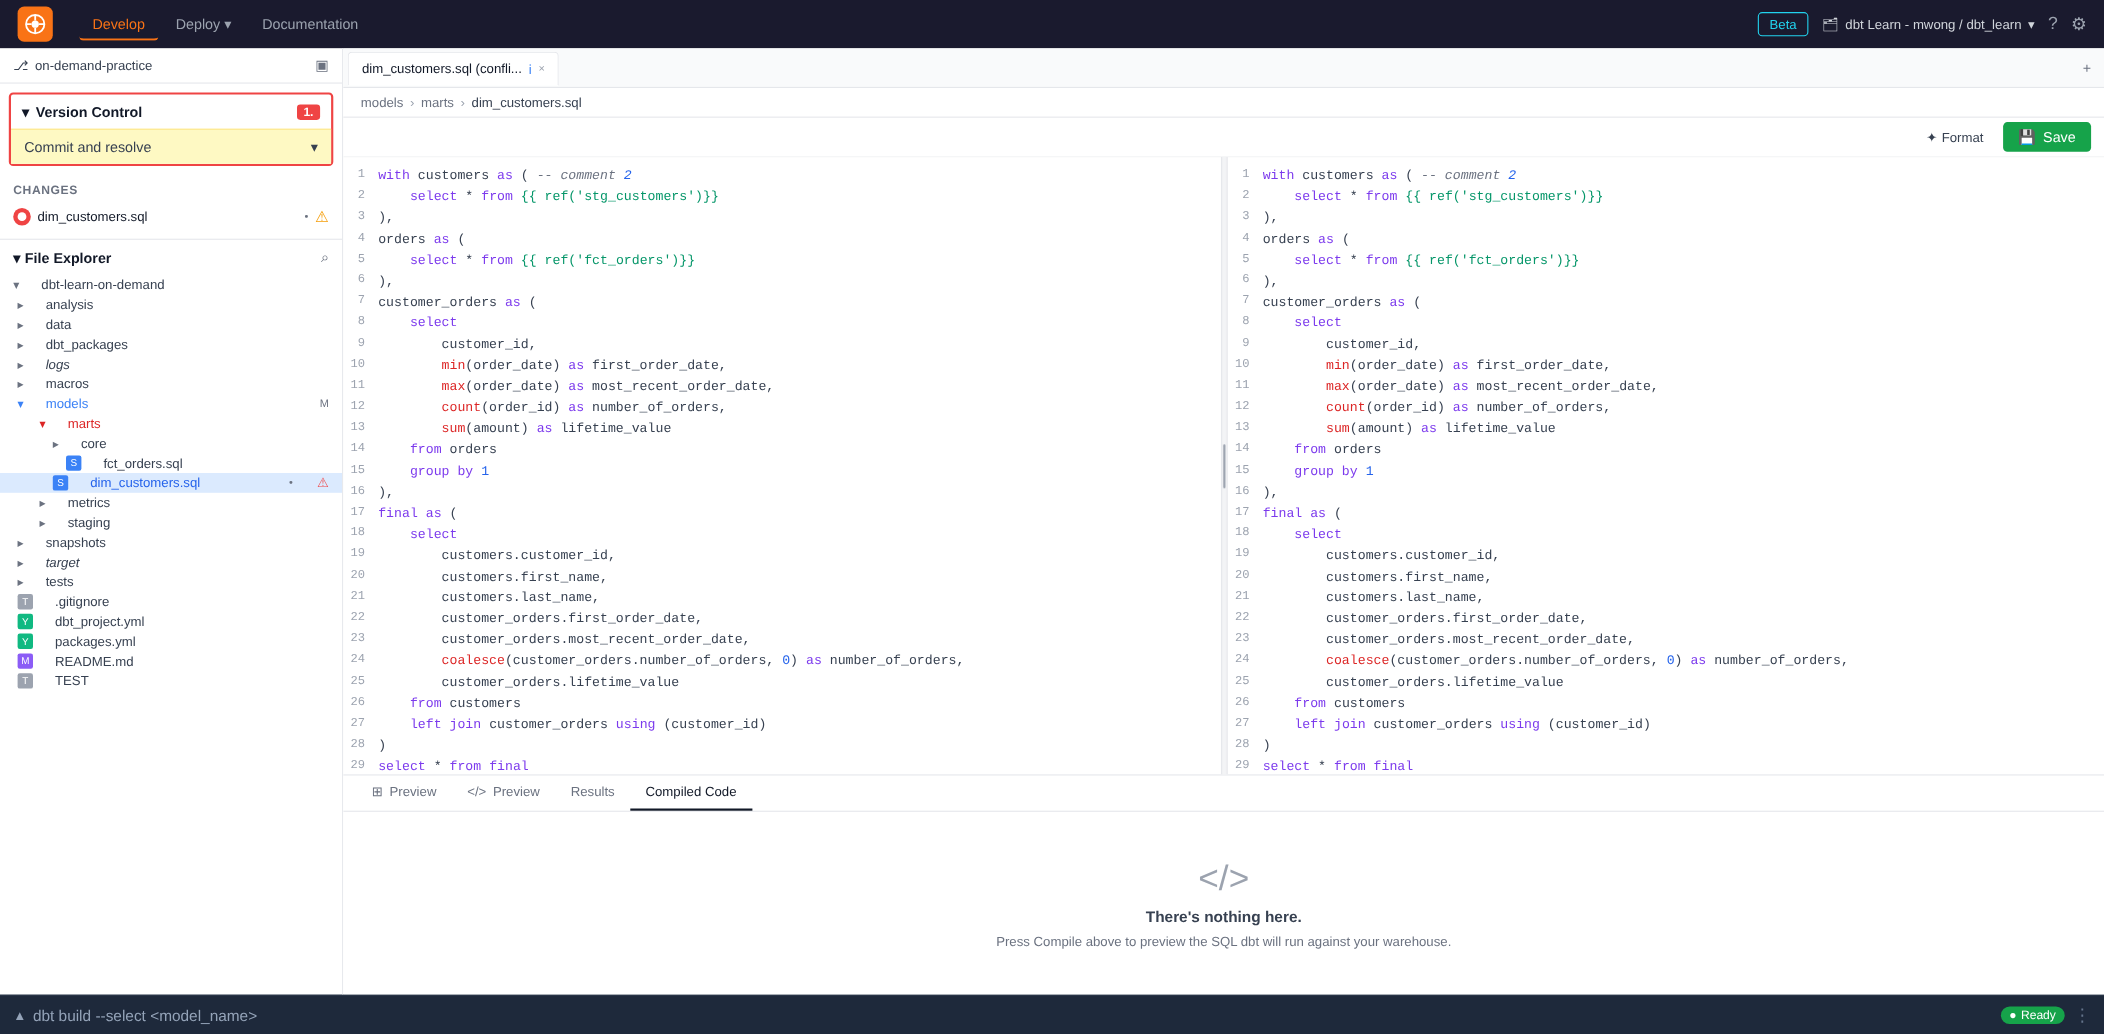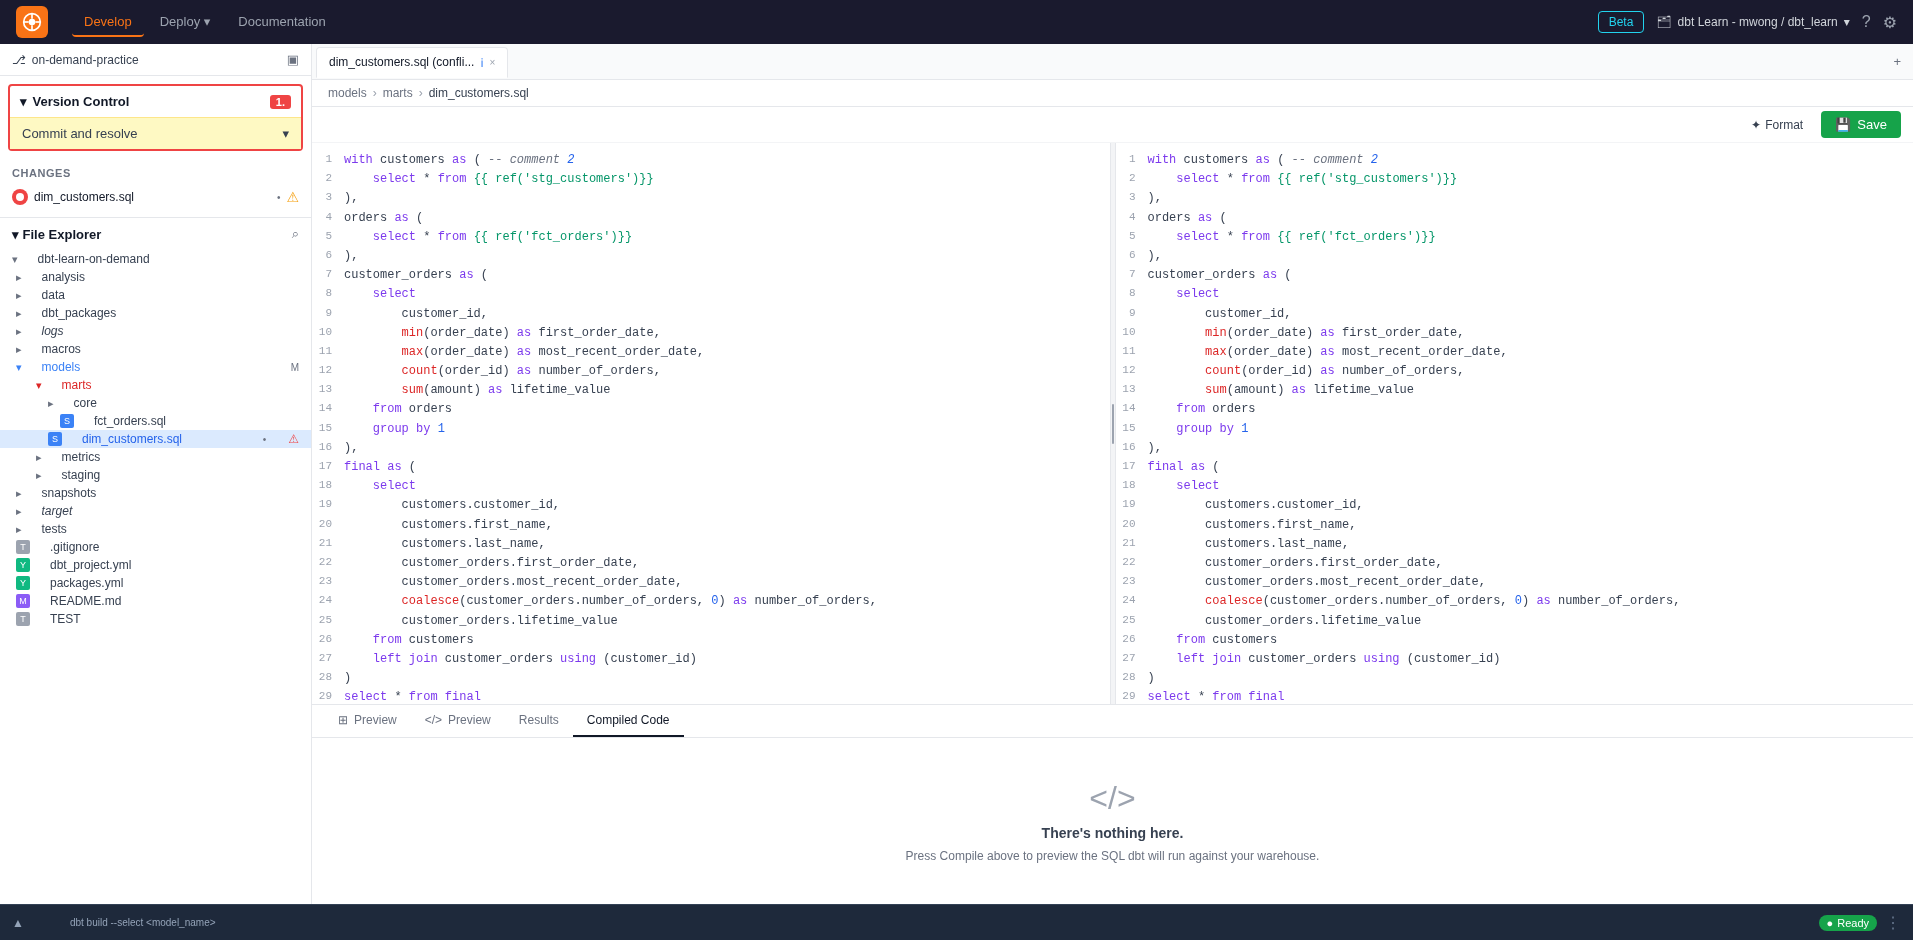"dbt build --select <model_name>" .status-cmd { font-size: 10px -> 14px; margin-left: 40px -> none }
